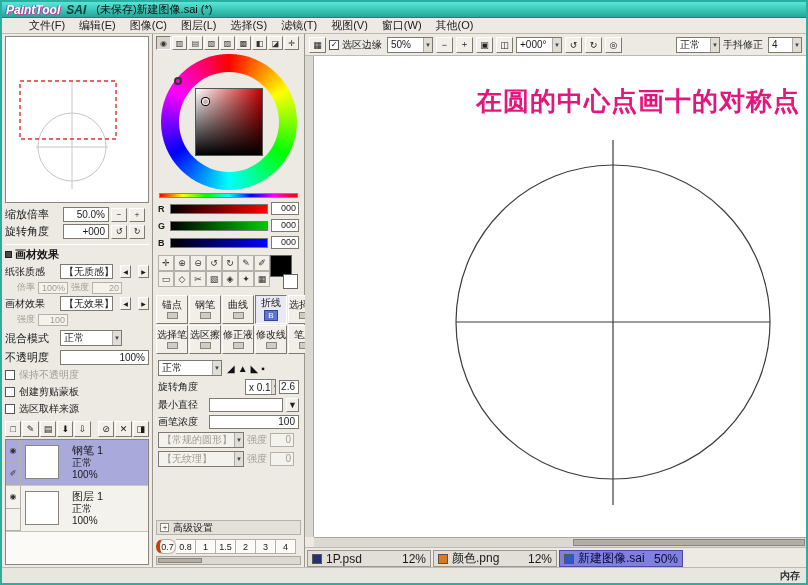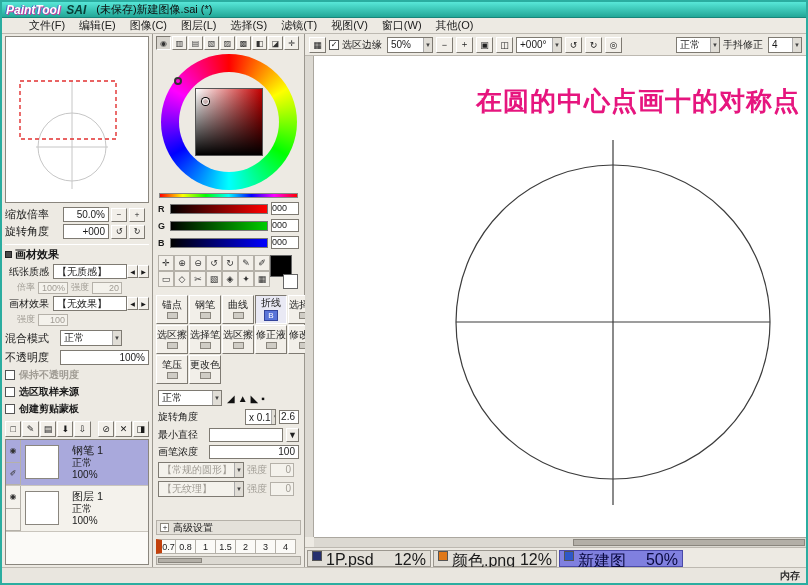"000" .sl-val { text-align: left -> right }
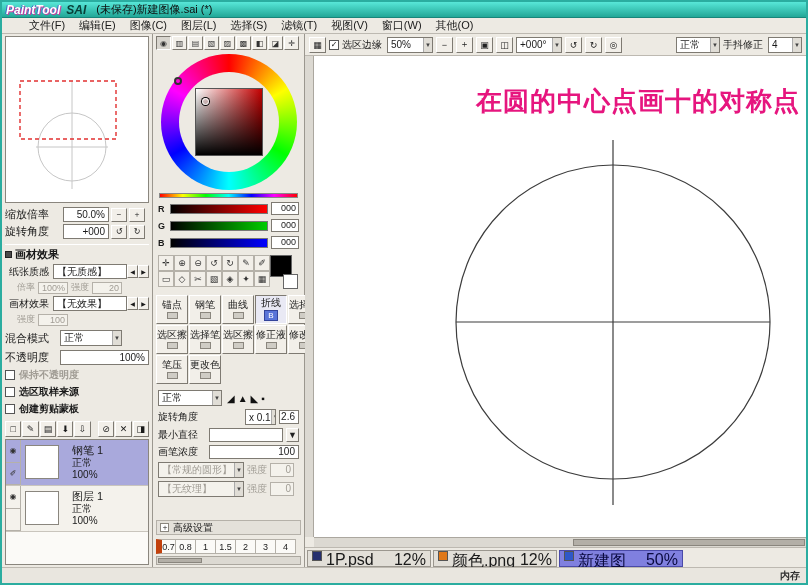"纸张质感" .fx-row { gap: 0 -> 7px; text-align: center -> none }
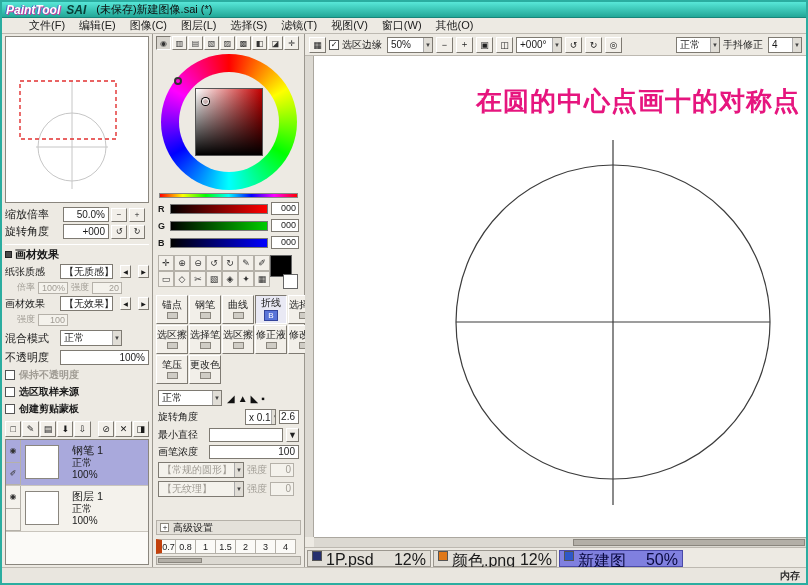"锚点" .tool-grid { grid-template-columns: repeat(5,1fr) -> repeat(6,1fr) }
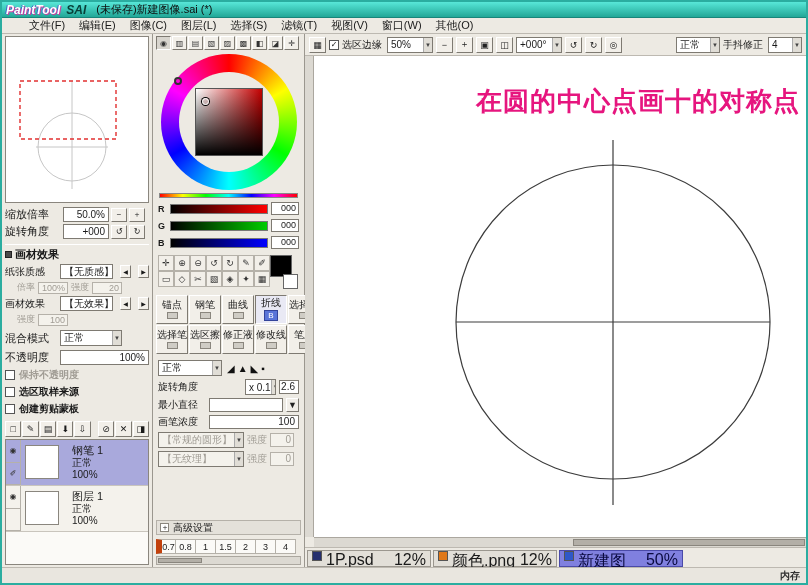"保持不透明度" .cb-row { font-weight: bold -> none }
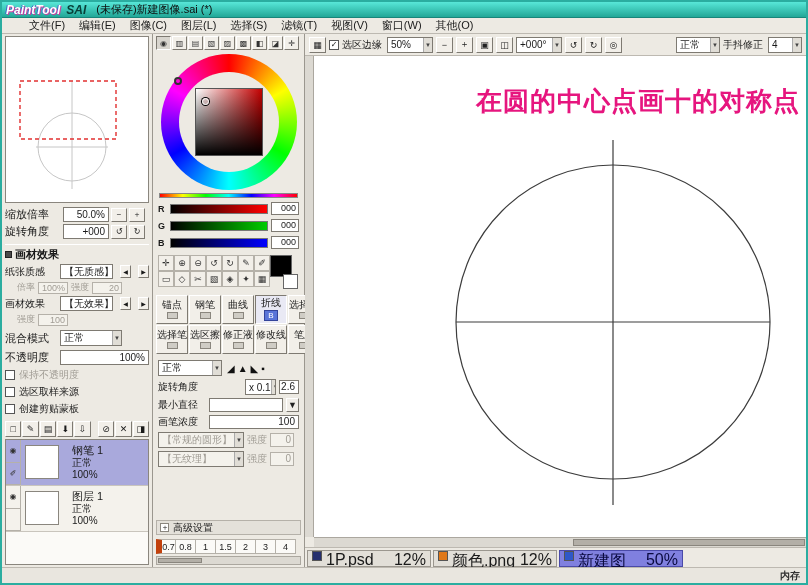"选区取样来源" div.cb-row { order: before "创建剪贴蒙板" -> after "创建剪贴蒙板" }
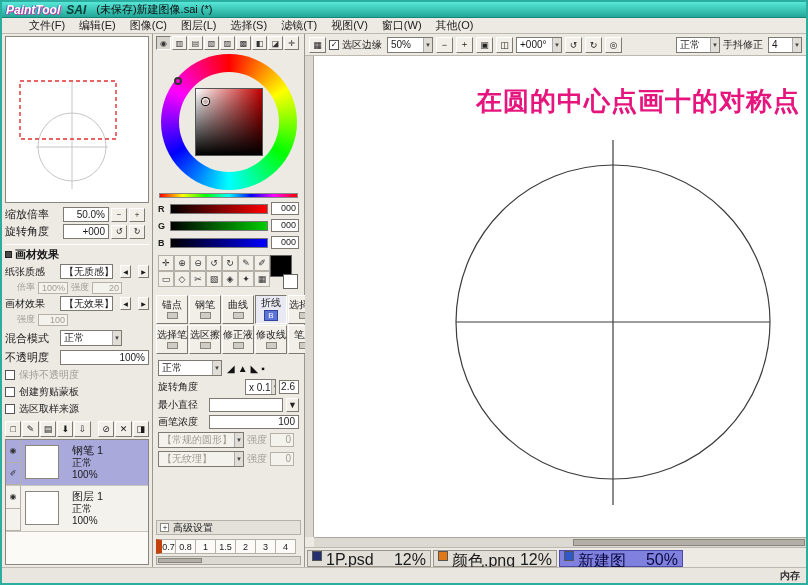"0.7" .pcell:first-child { border-left: 6px solid #c2410c -> 4px solid #c2410c; border-radius: none -> 7px }
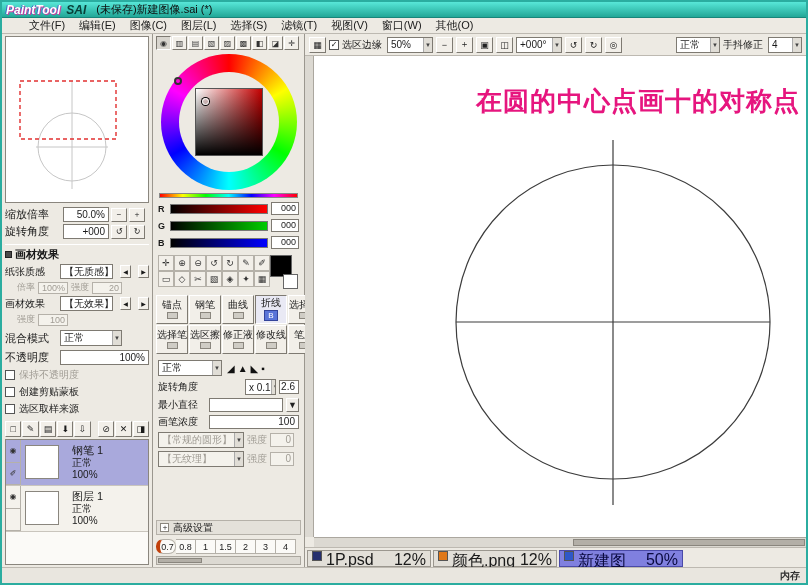"1P.psd" .doc-tab { align-items: flex-start -> center; font-size: 16px -> 12px }
